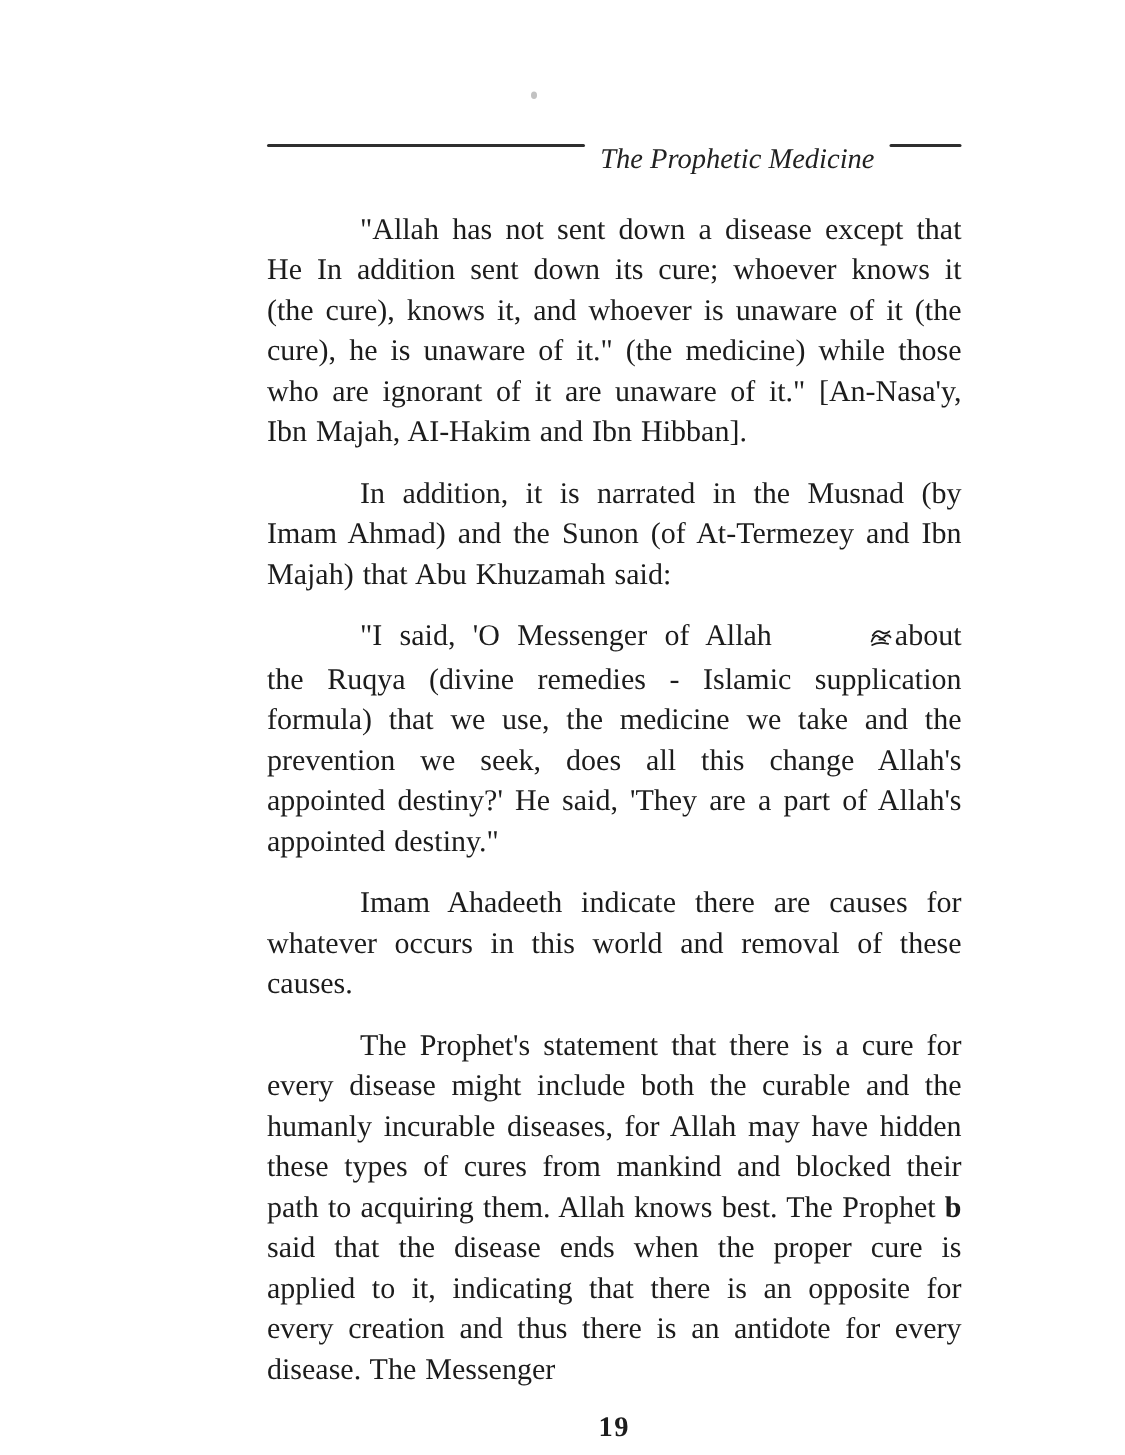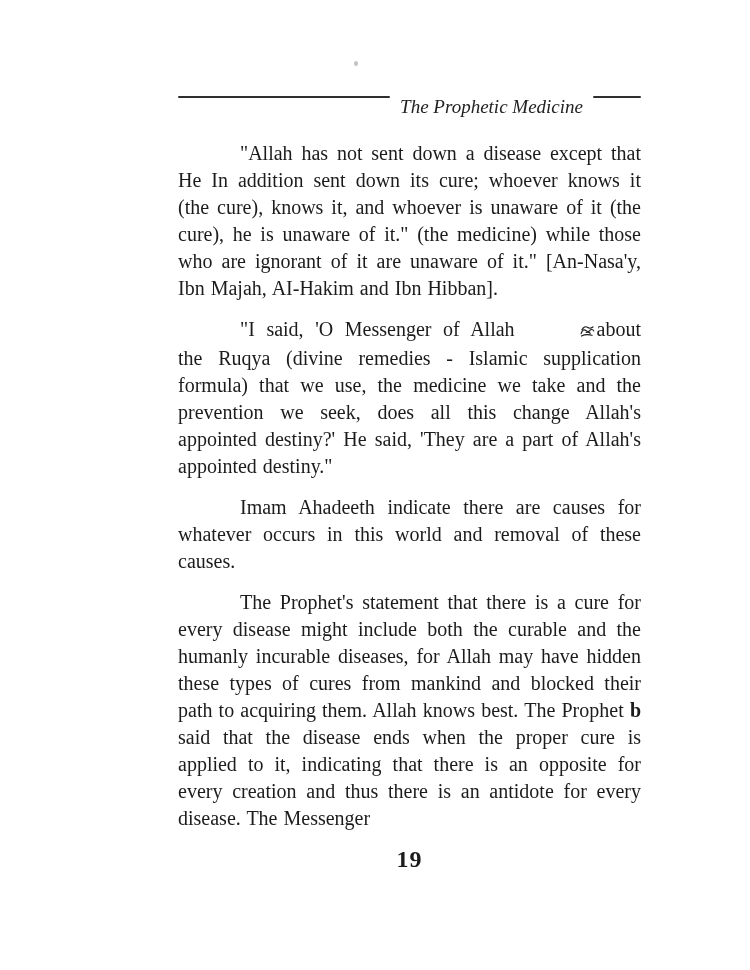"In addition, it is narrated" p.para { html: none -> <p>In addition, it is narrated in the Musnad (by Imam Ahmad) and the Sunon (of At-Termezey and Ibn Majah) that Abu Khuzamah said:</p> }
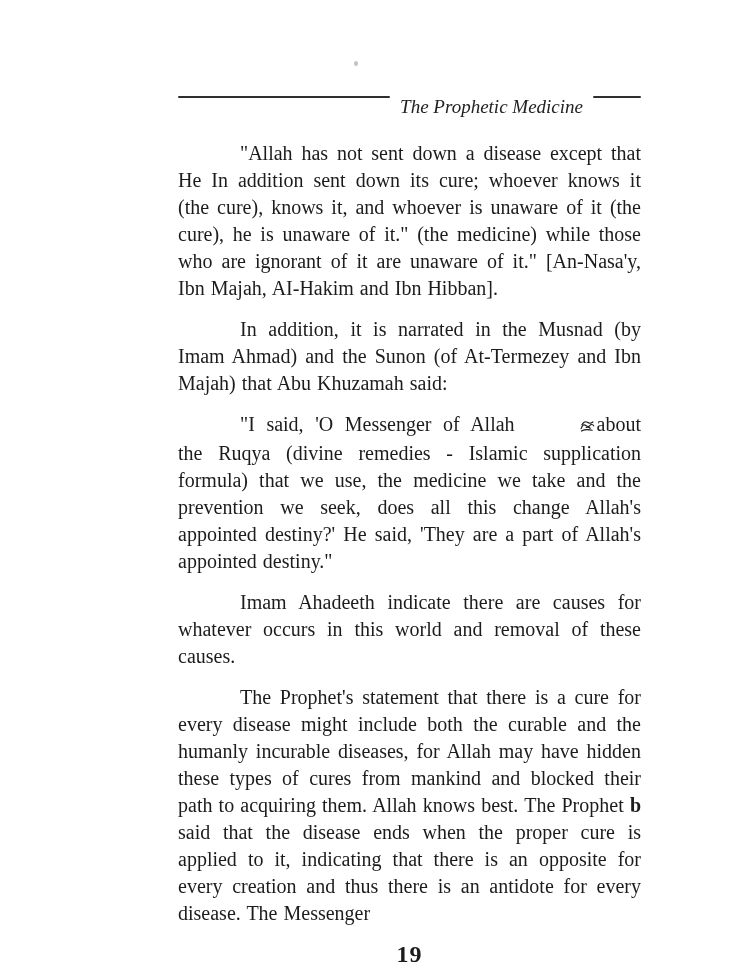"19" .page-number { font-size: 24px -> 19px }
